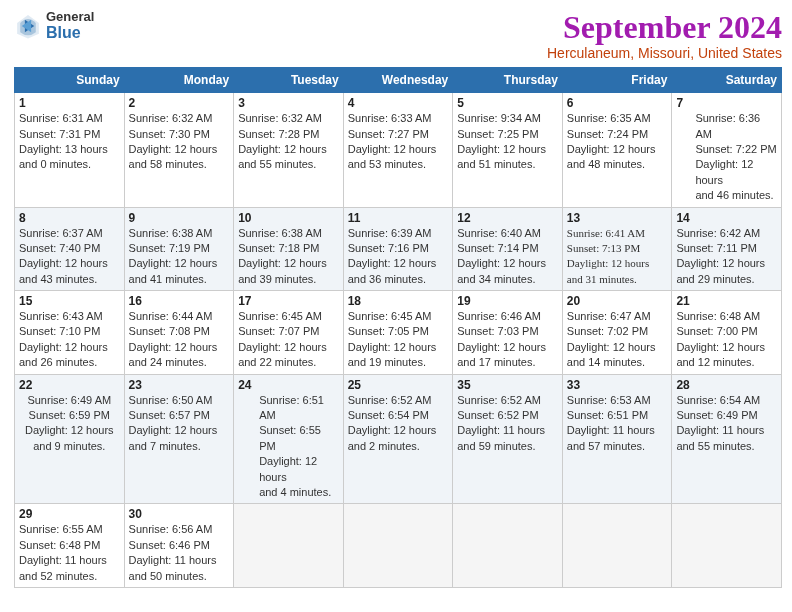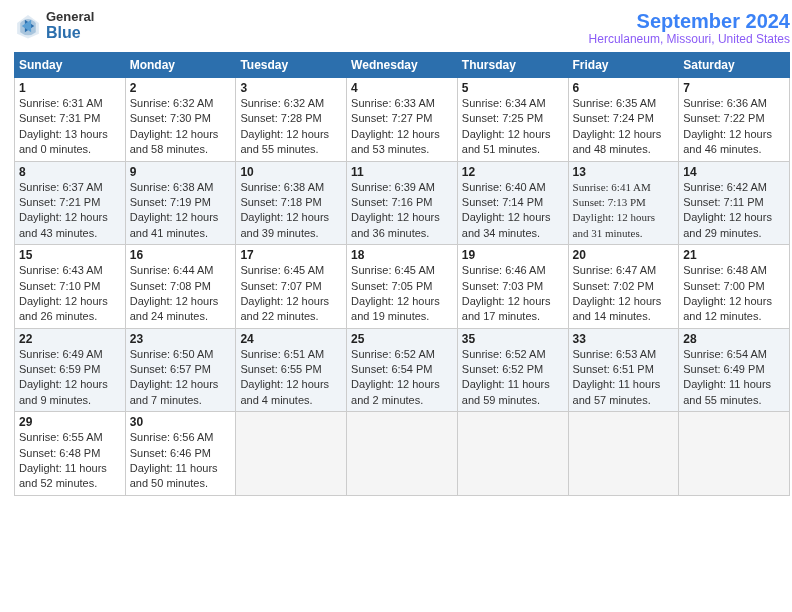"General" .container { padding: 10px 2px 8px 14px -> 10px 10px 8px 14px }
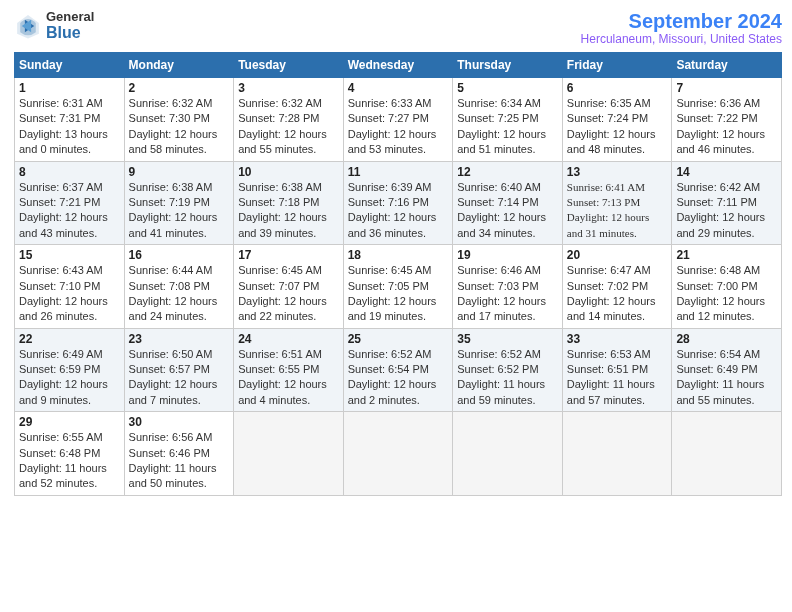"September 2024" .month-title { color: #3b82f6 -> #a21caf; font-family: none -> Liberation Serif, serif; font-size: 20px -> 32px }
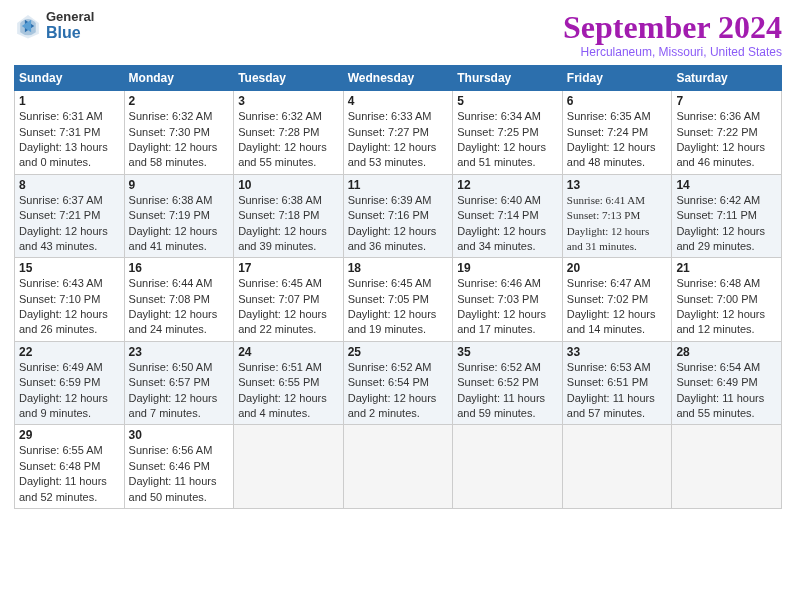"Herculaneum, Missouri, United States" .location-title { color: #8b5cf6 -> #c2410c; font-size: 12px -> 14px }
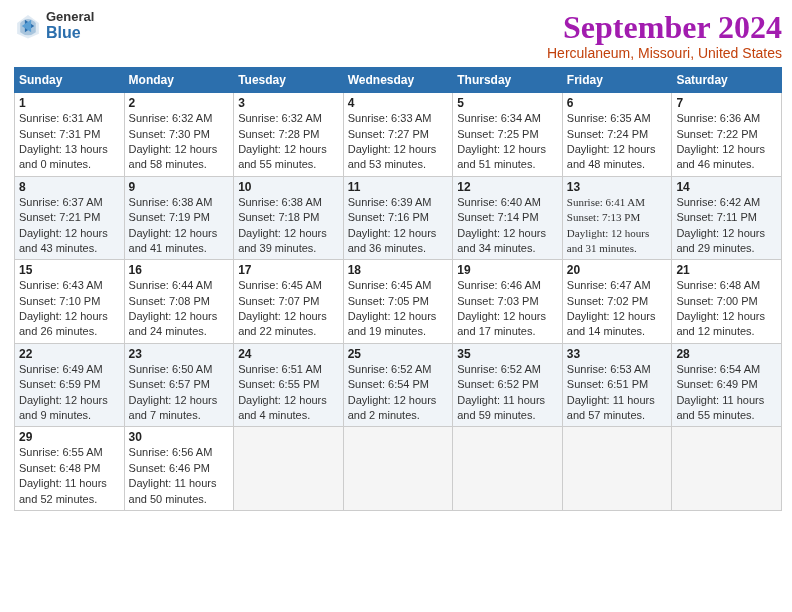"Sunday" thead tr th { text-align: left -> right }
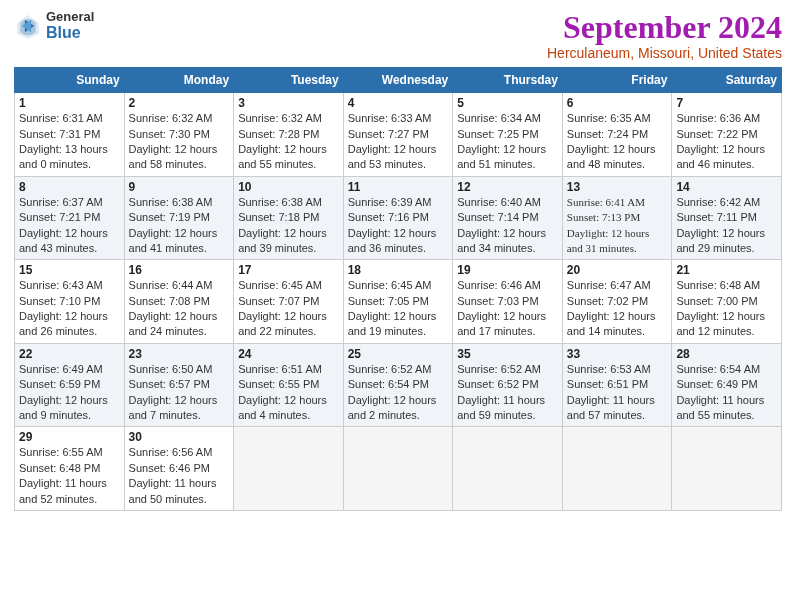"Sunrise: 6:34 AM" div.day-info { text: 6:34 -> 9:34 }
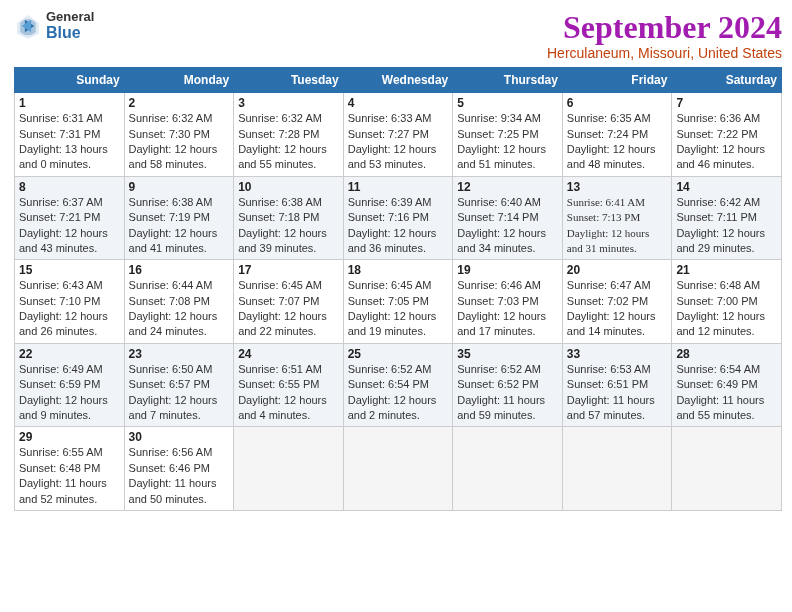"Sunrise: 6:36 AM" div.day-info { margin-left: none -> 19px }
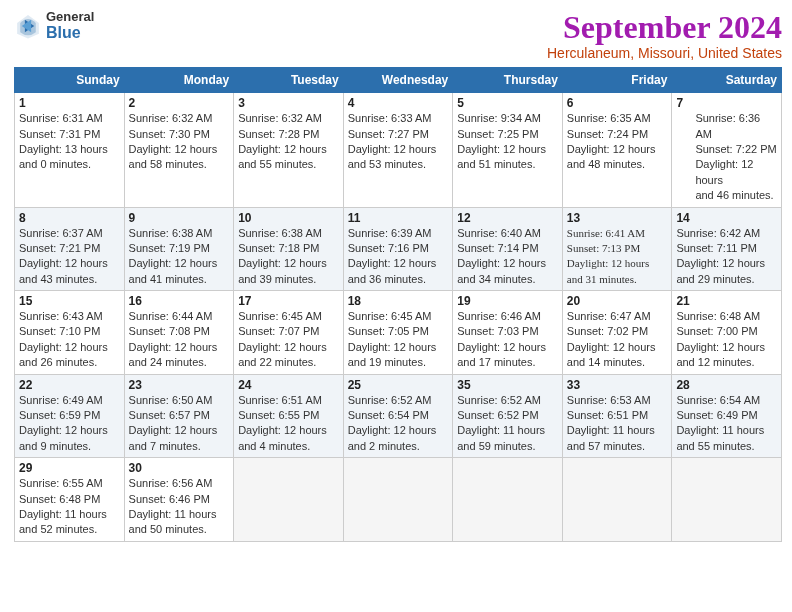"Sunrise: 6:37 AM" div.day-info { text: 7:21 -> 7:40 }
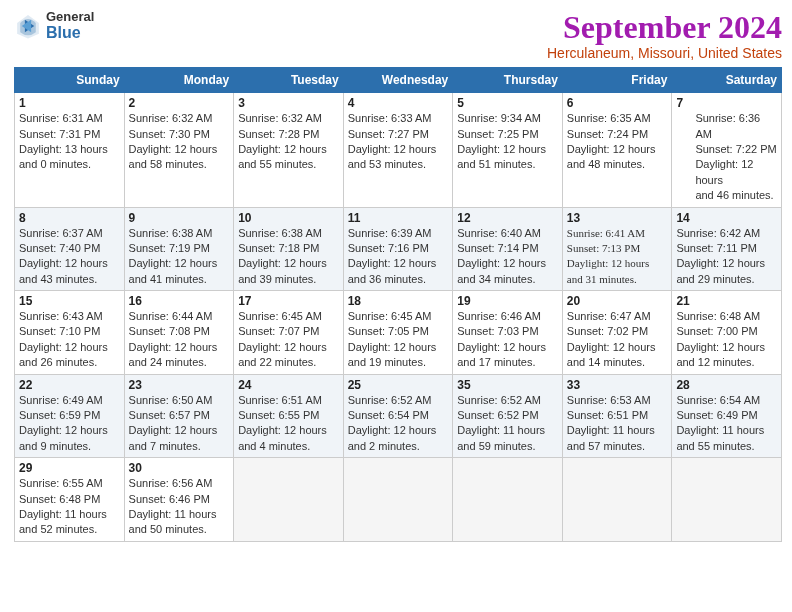"Sunrise: 6:49 AM" div.day-info { text-align: none -> center }
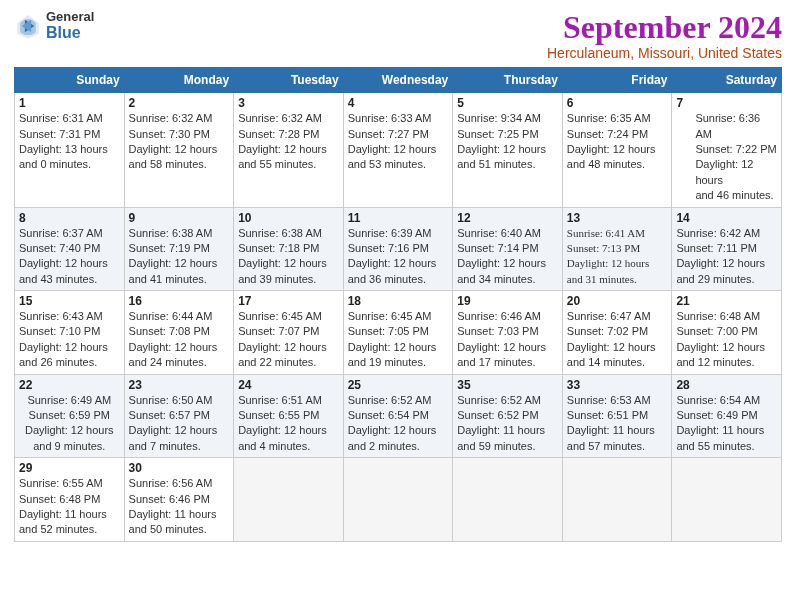"Sunrise: 6:51 AM" div.day-info { margin-left: none -> 21px }
